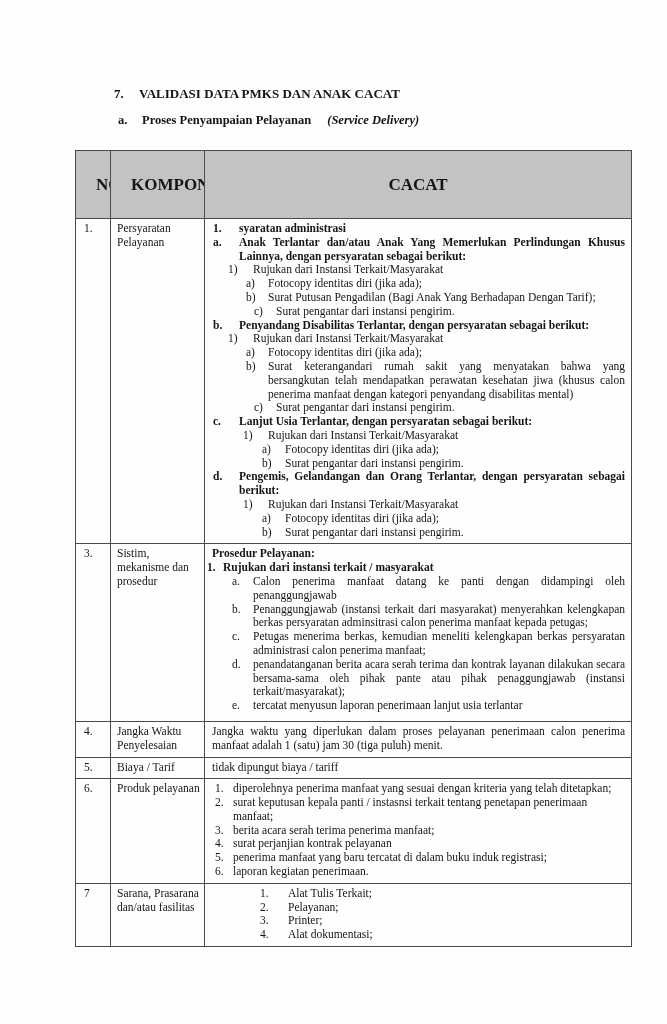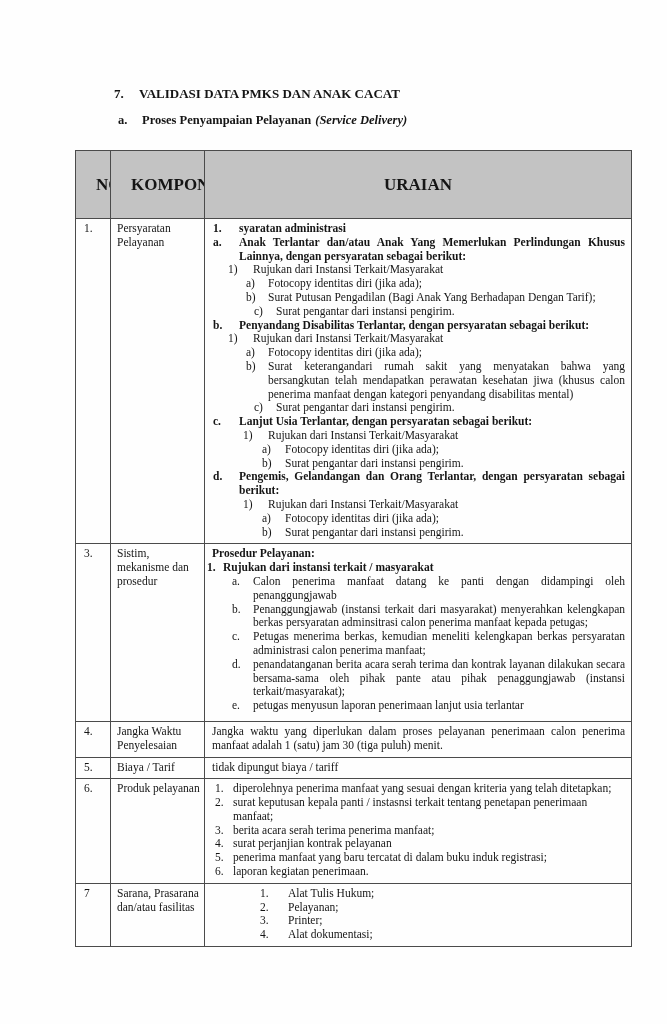"(Service Delivery)" .subheading .note { margin-left: 4px -> 16px }
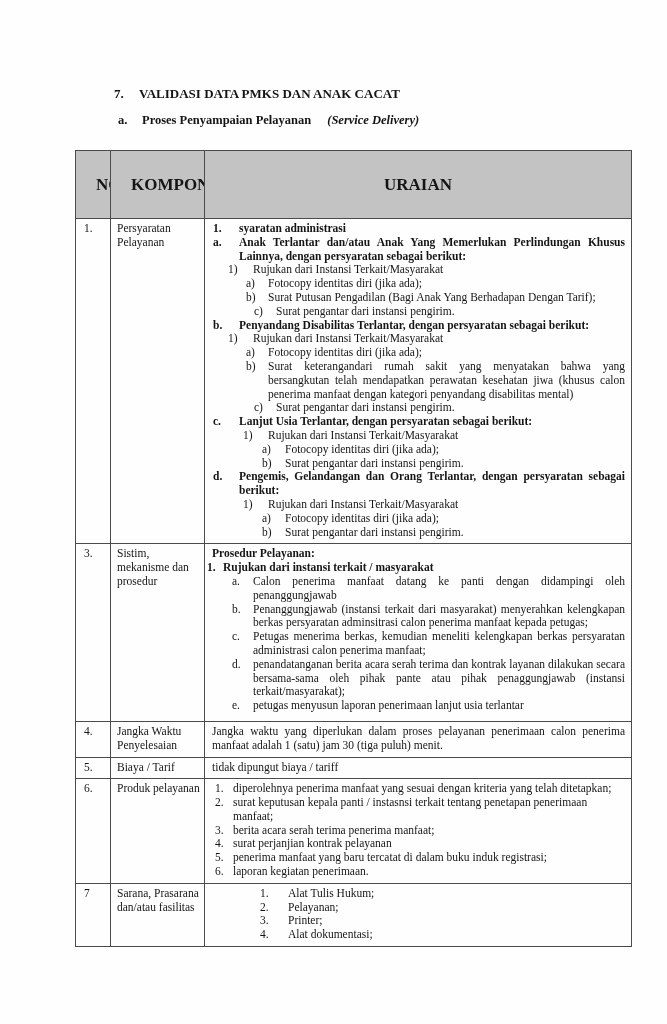"URAIAN" th { text: URAIAN -> CACAT }
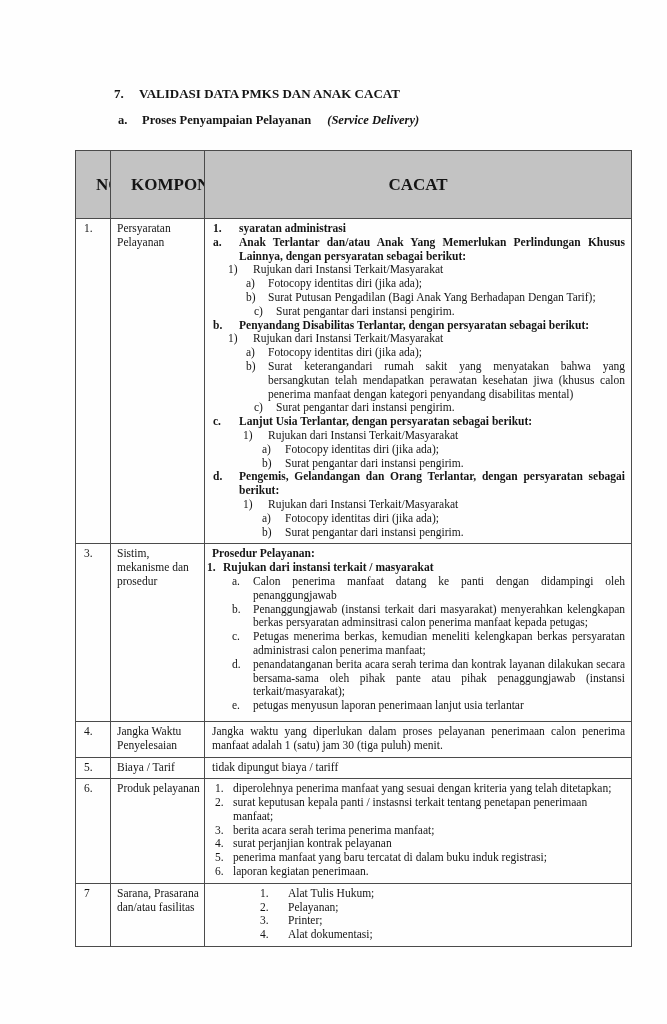"petugas menyusun laporan penerimaan" span.t { text: petugas -> tercatat }
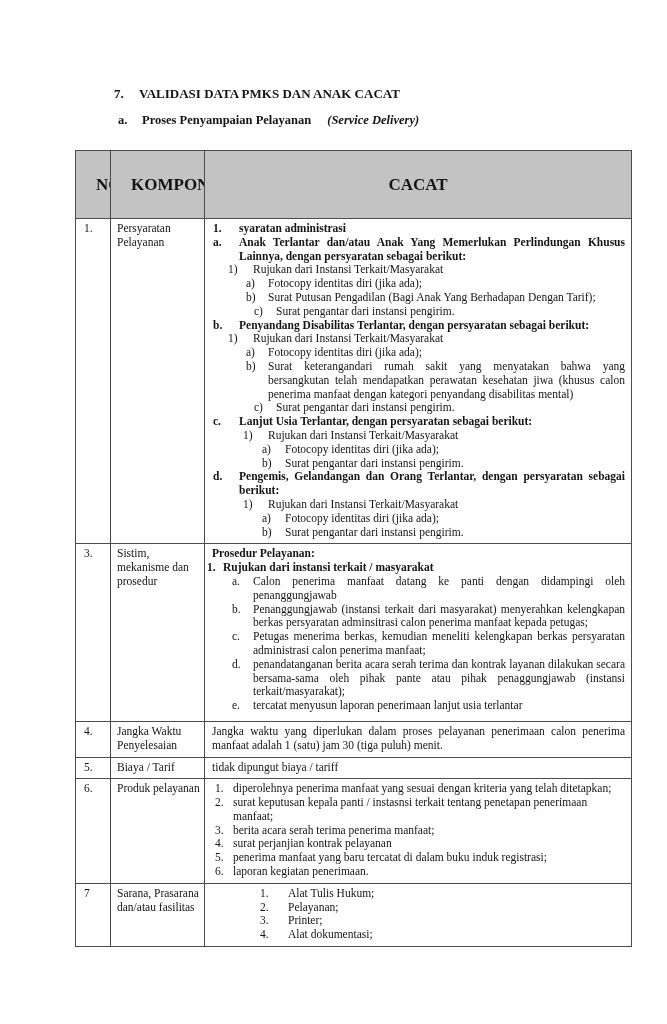"Alat Tulis Hukum;" span.t { text: Hukum -> Terkait }
